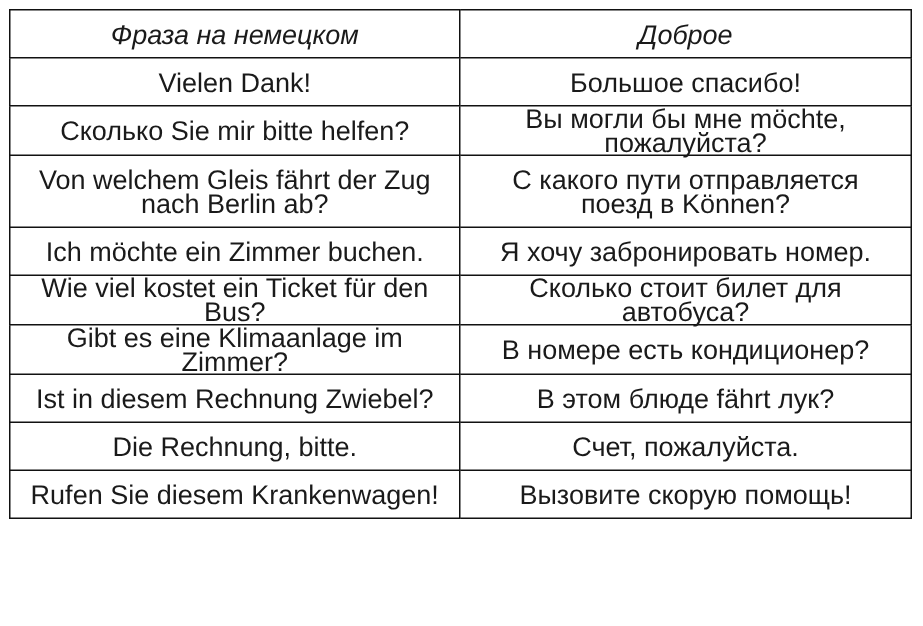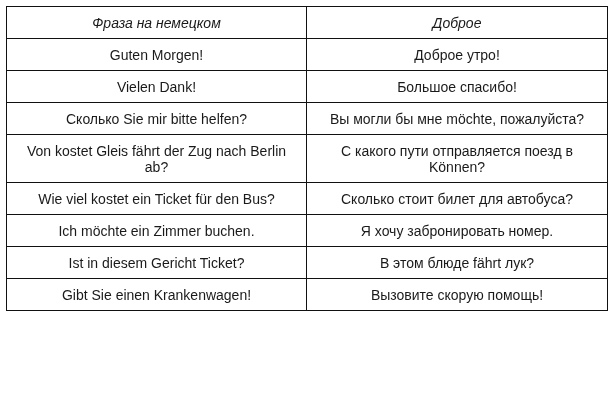"Фраза на немецком" table.phrases th, table.phrases td { font-size: 14px -> 18px }
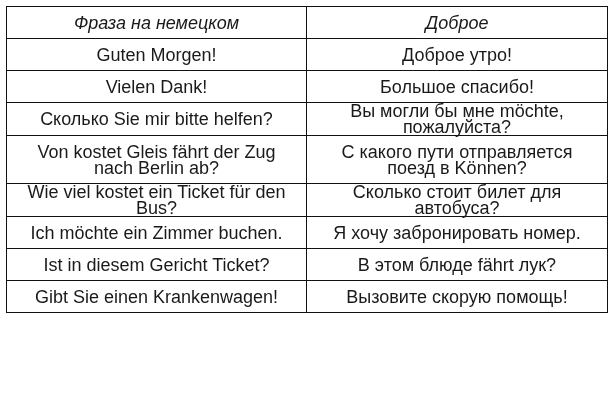"Guten Morgen!" tr { html: <tr> <td>Guten Morgen!</td> <td>Доброе утро!</td> </tr> -> none }
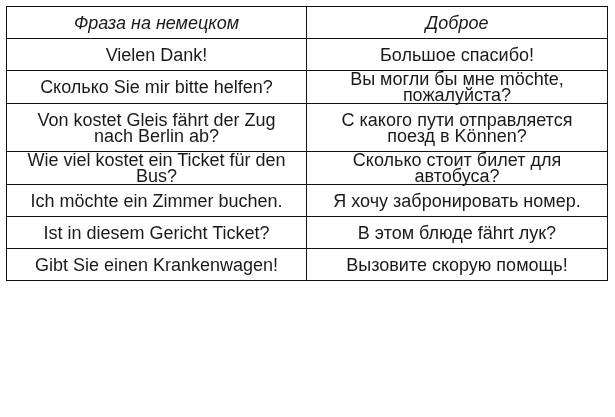"Von kostet Gleis fährt der" td { text: kostet -> welchem }
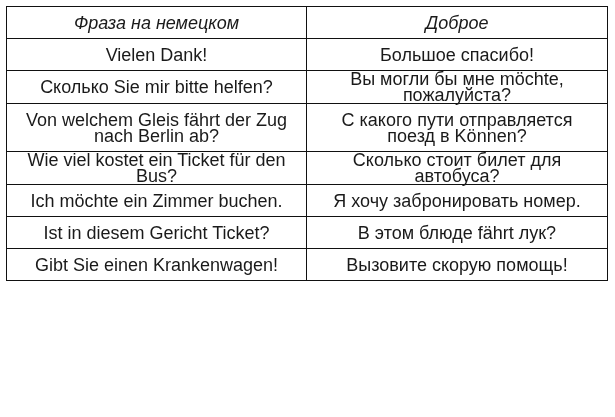"Wie viel kostet ein Ticket" tr { order: before "Ich möchte ein Zimmer buchen." -> after "Ich möchte ein Zimmer buchen." }
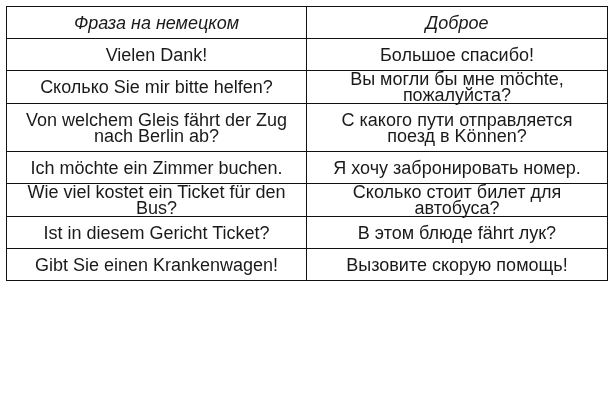"Gibt es eine Klimaanlage im" tr { html: none -> <tr> <td>Gibt es eine Klimaanlage im Zimmer?</td> <td>В номере есть кондиционер?</td> </tr> }
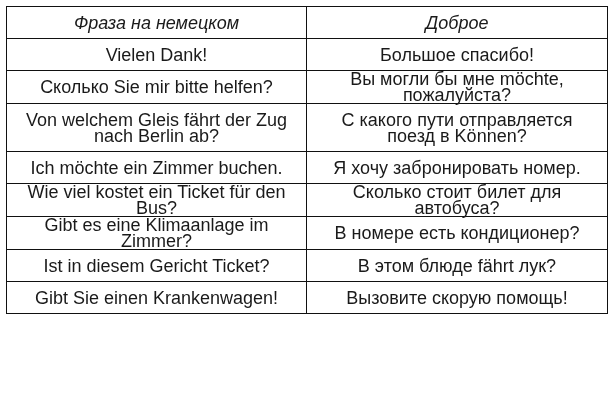"Ist in diesem Gericht Ticket?" td { text: Gericht Ticket -> Rechnung Zwiebel }
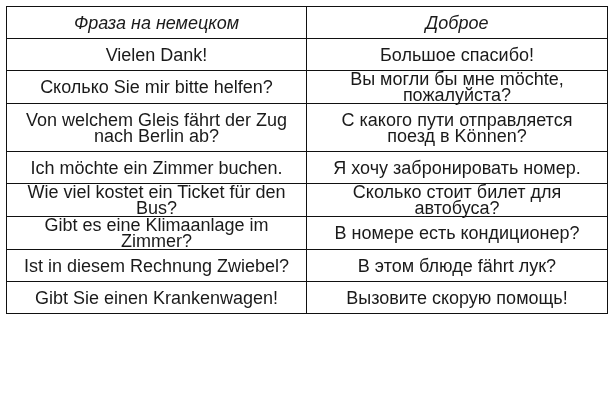"Die Rechnung, bitte." tr { html: none -> <tr> <td>Die Rechnung, bitte.</td> <td>Счет, пожалуйста.</td> </tr> }
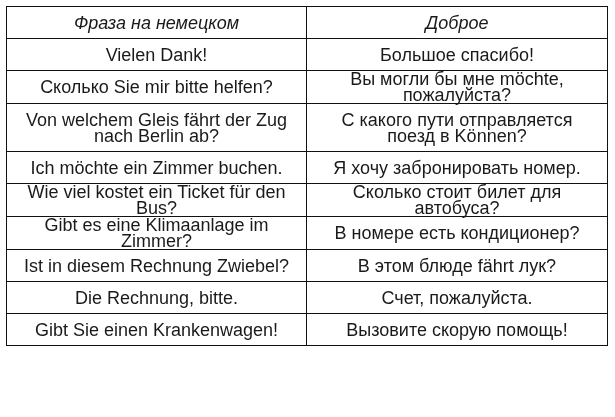"Gibt Sie einen Krankenwagen!" td { text: Gibt Sie einen -> Rufen Sie diesem }
